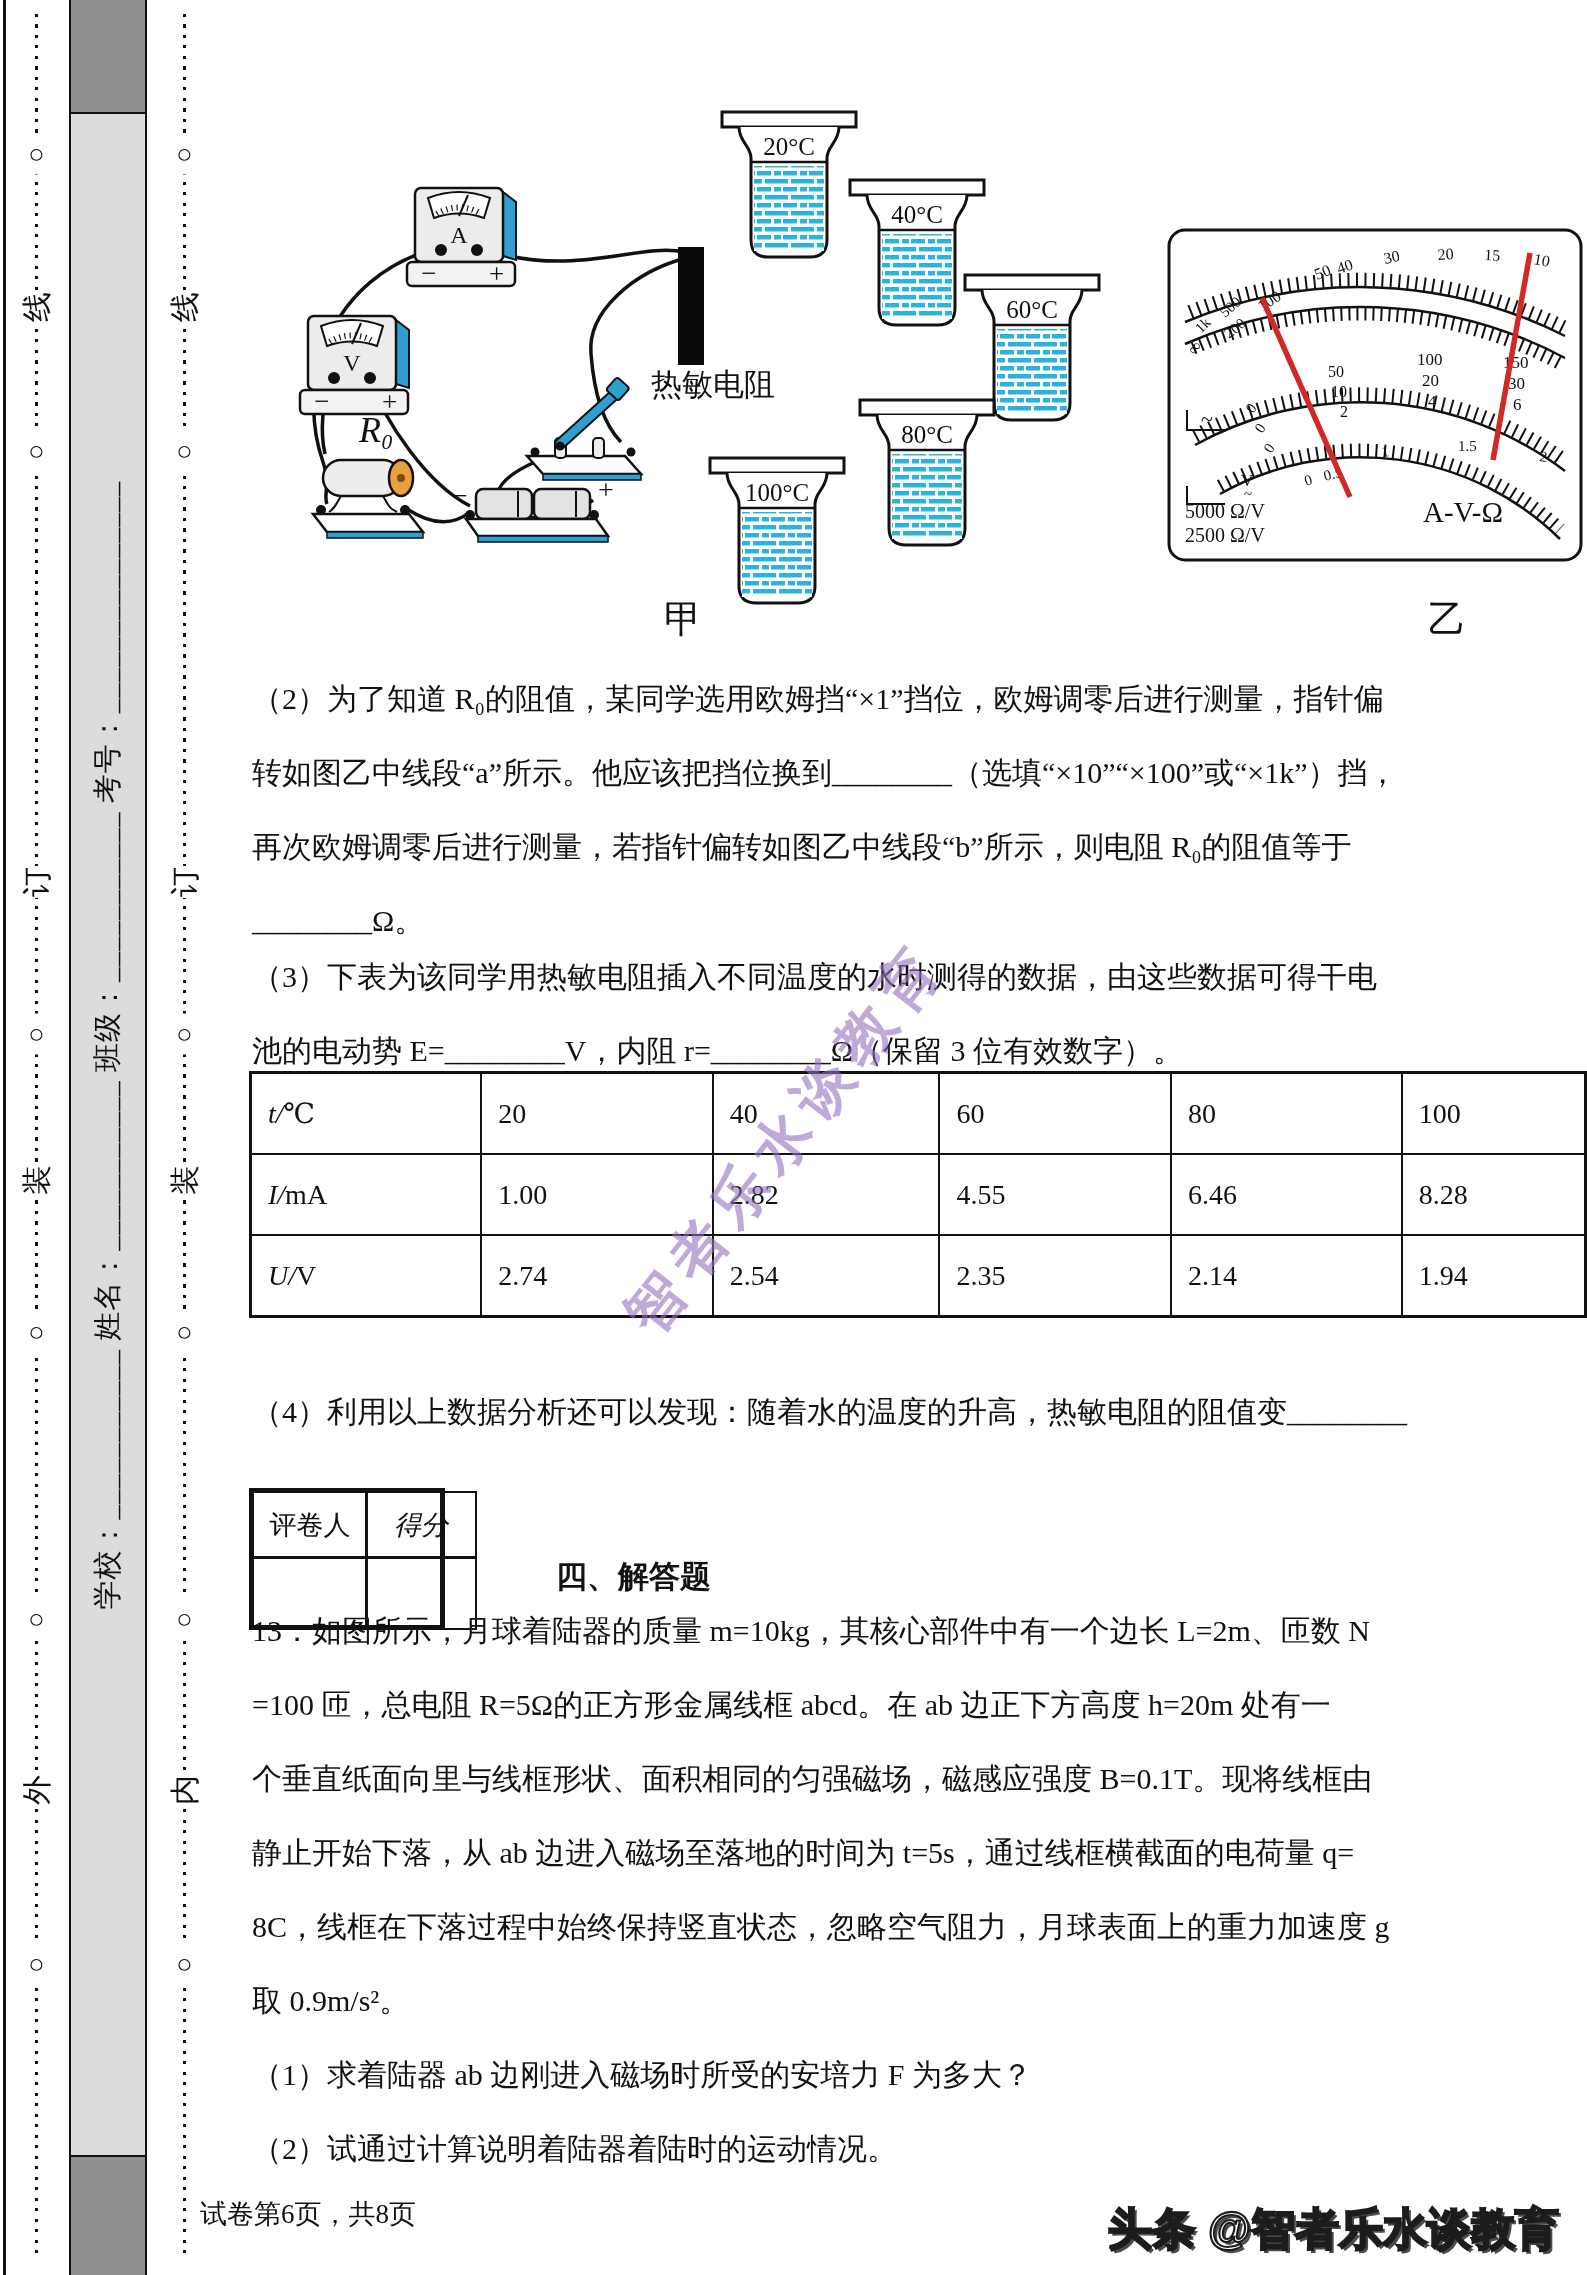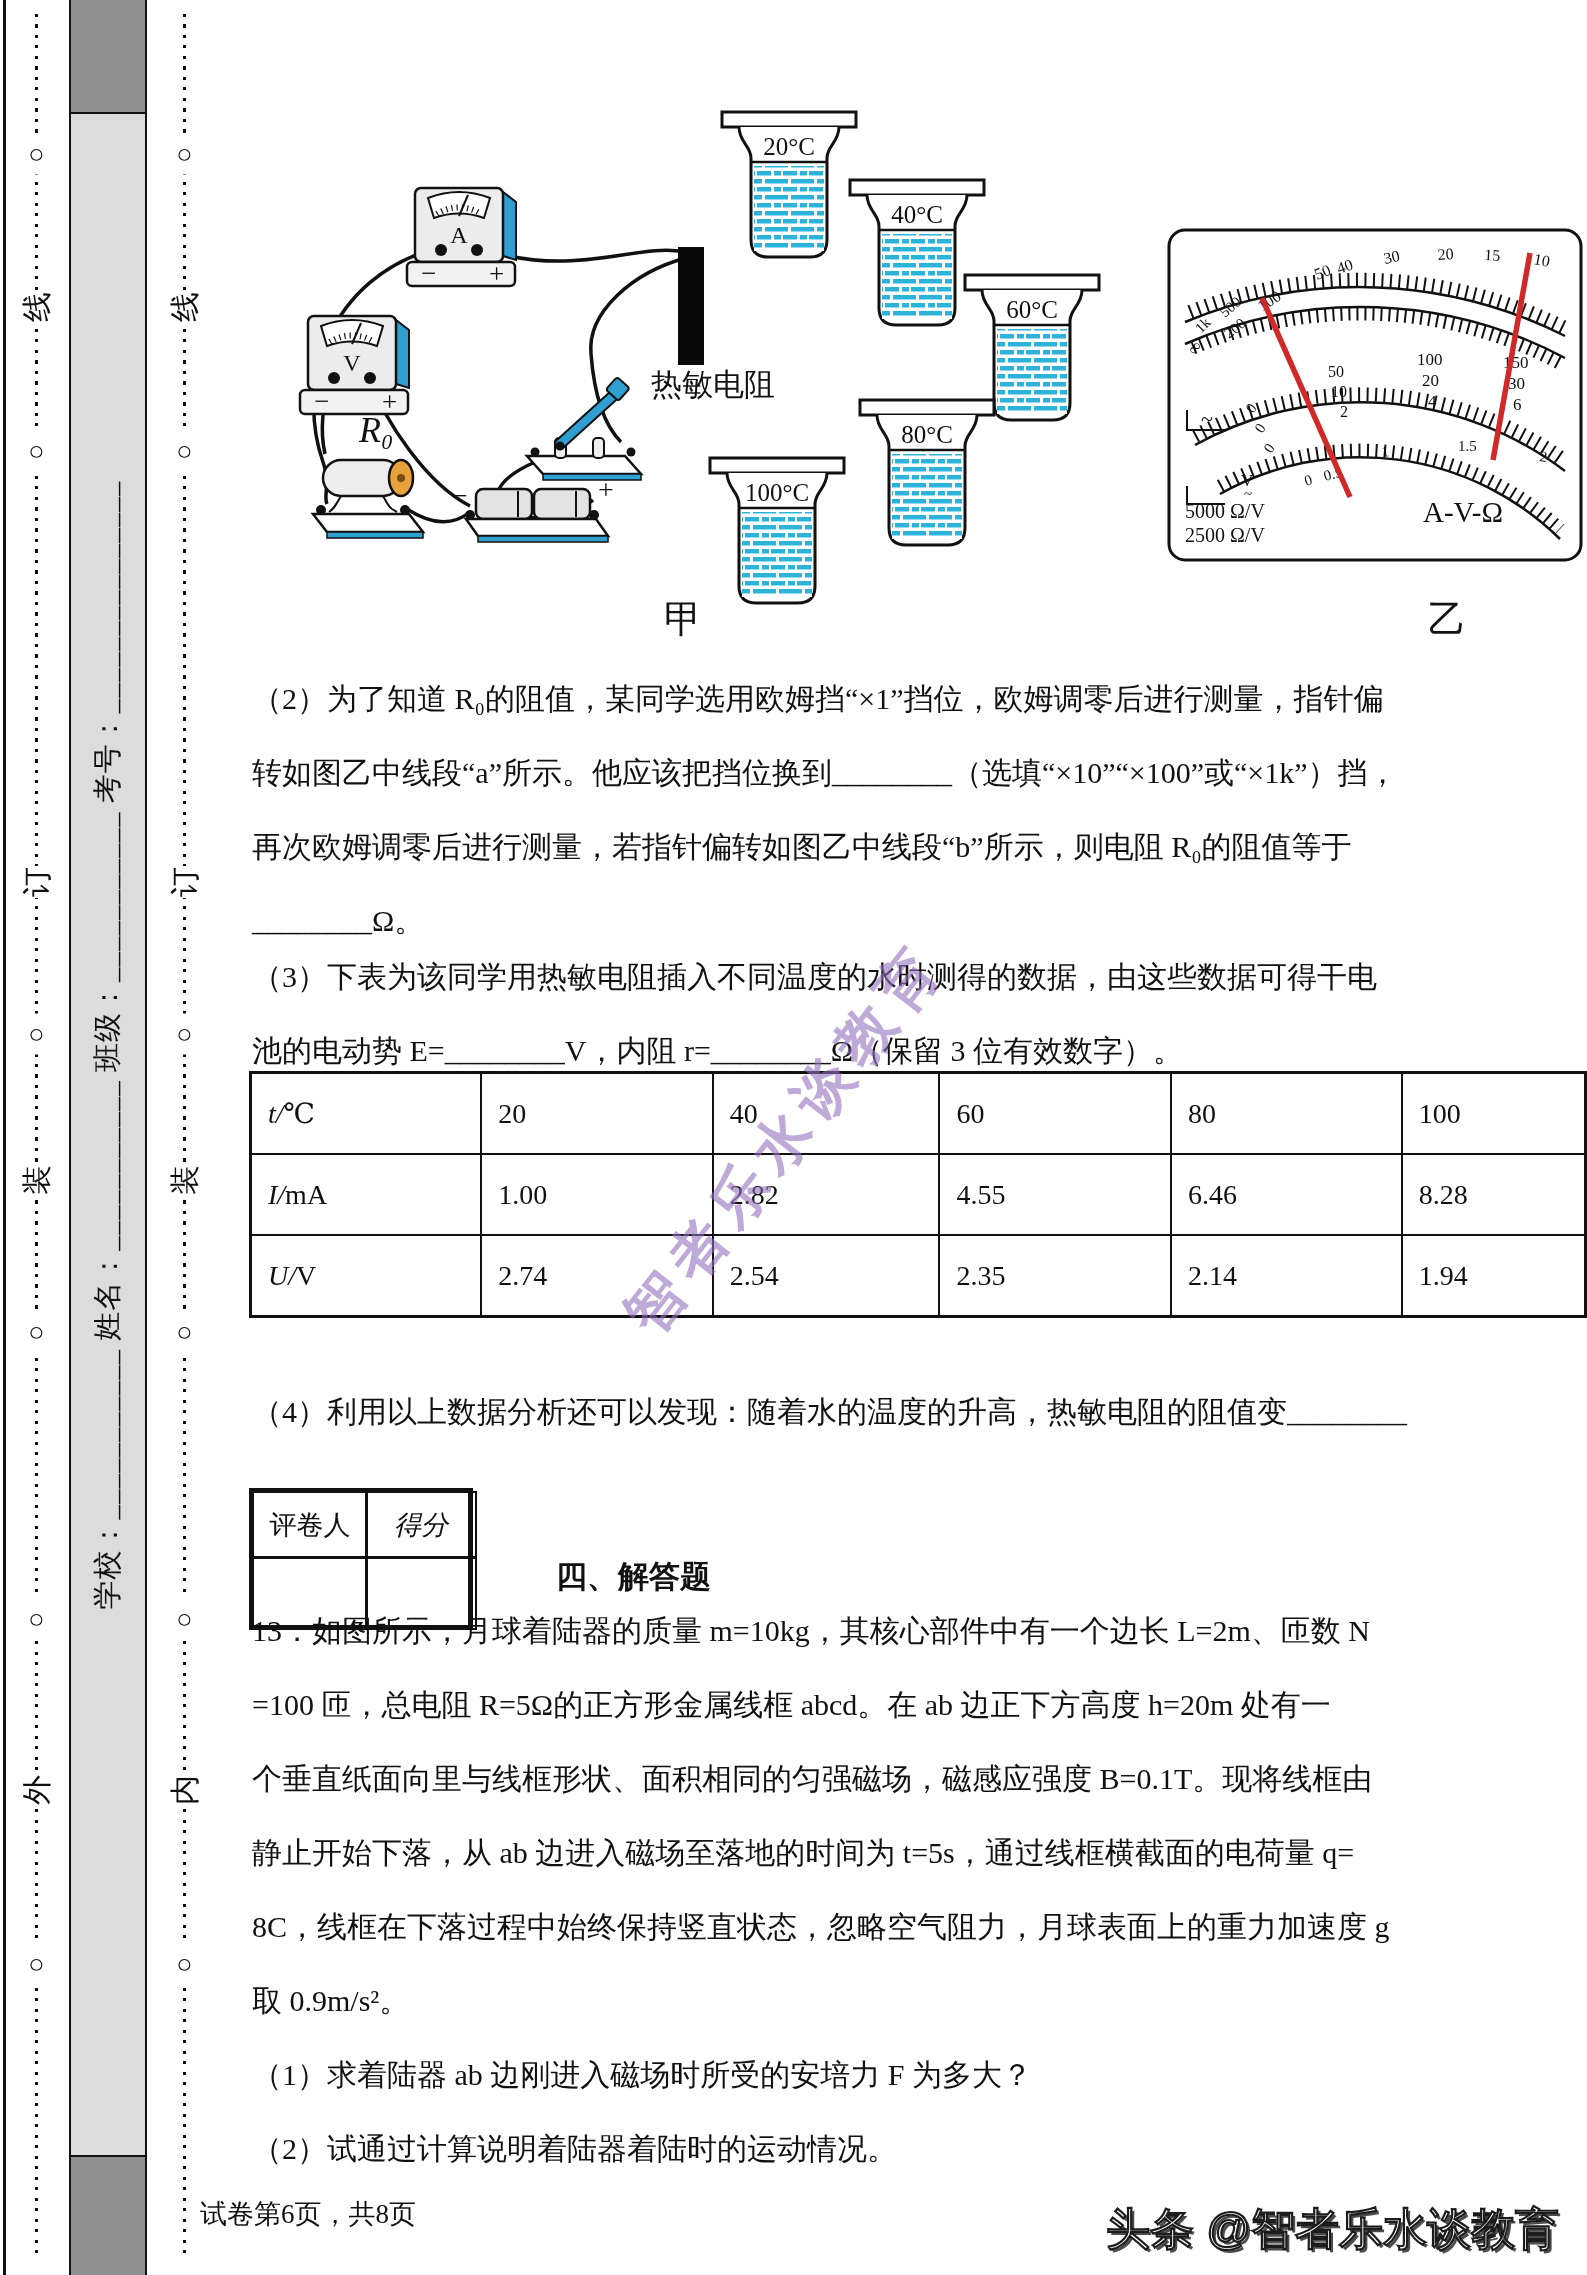"评卷人" .gbox { width: 224px -> 196px }
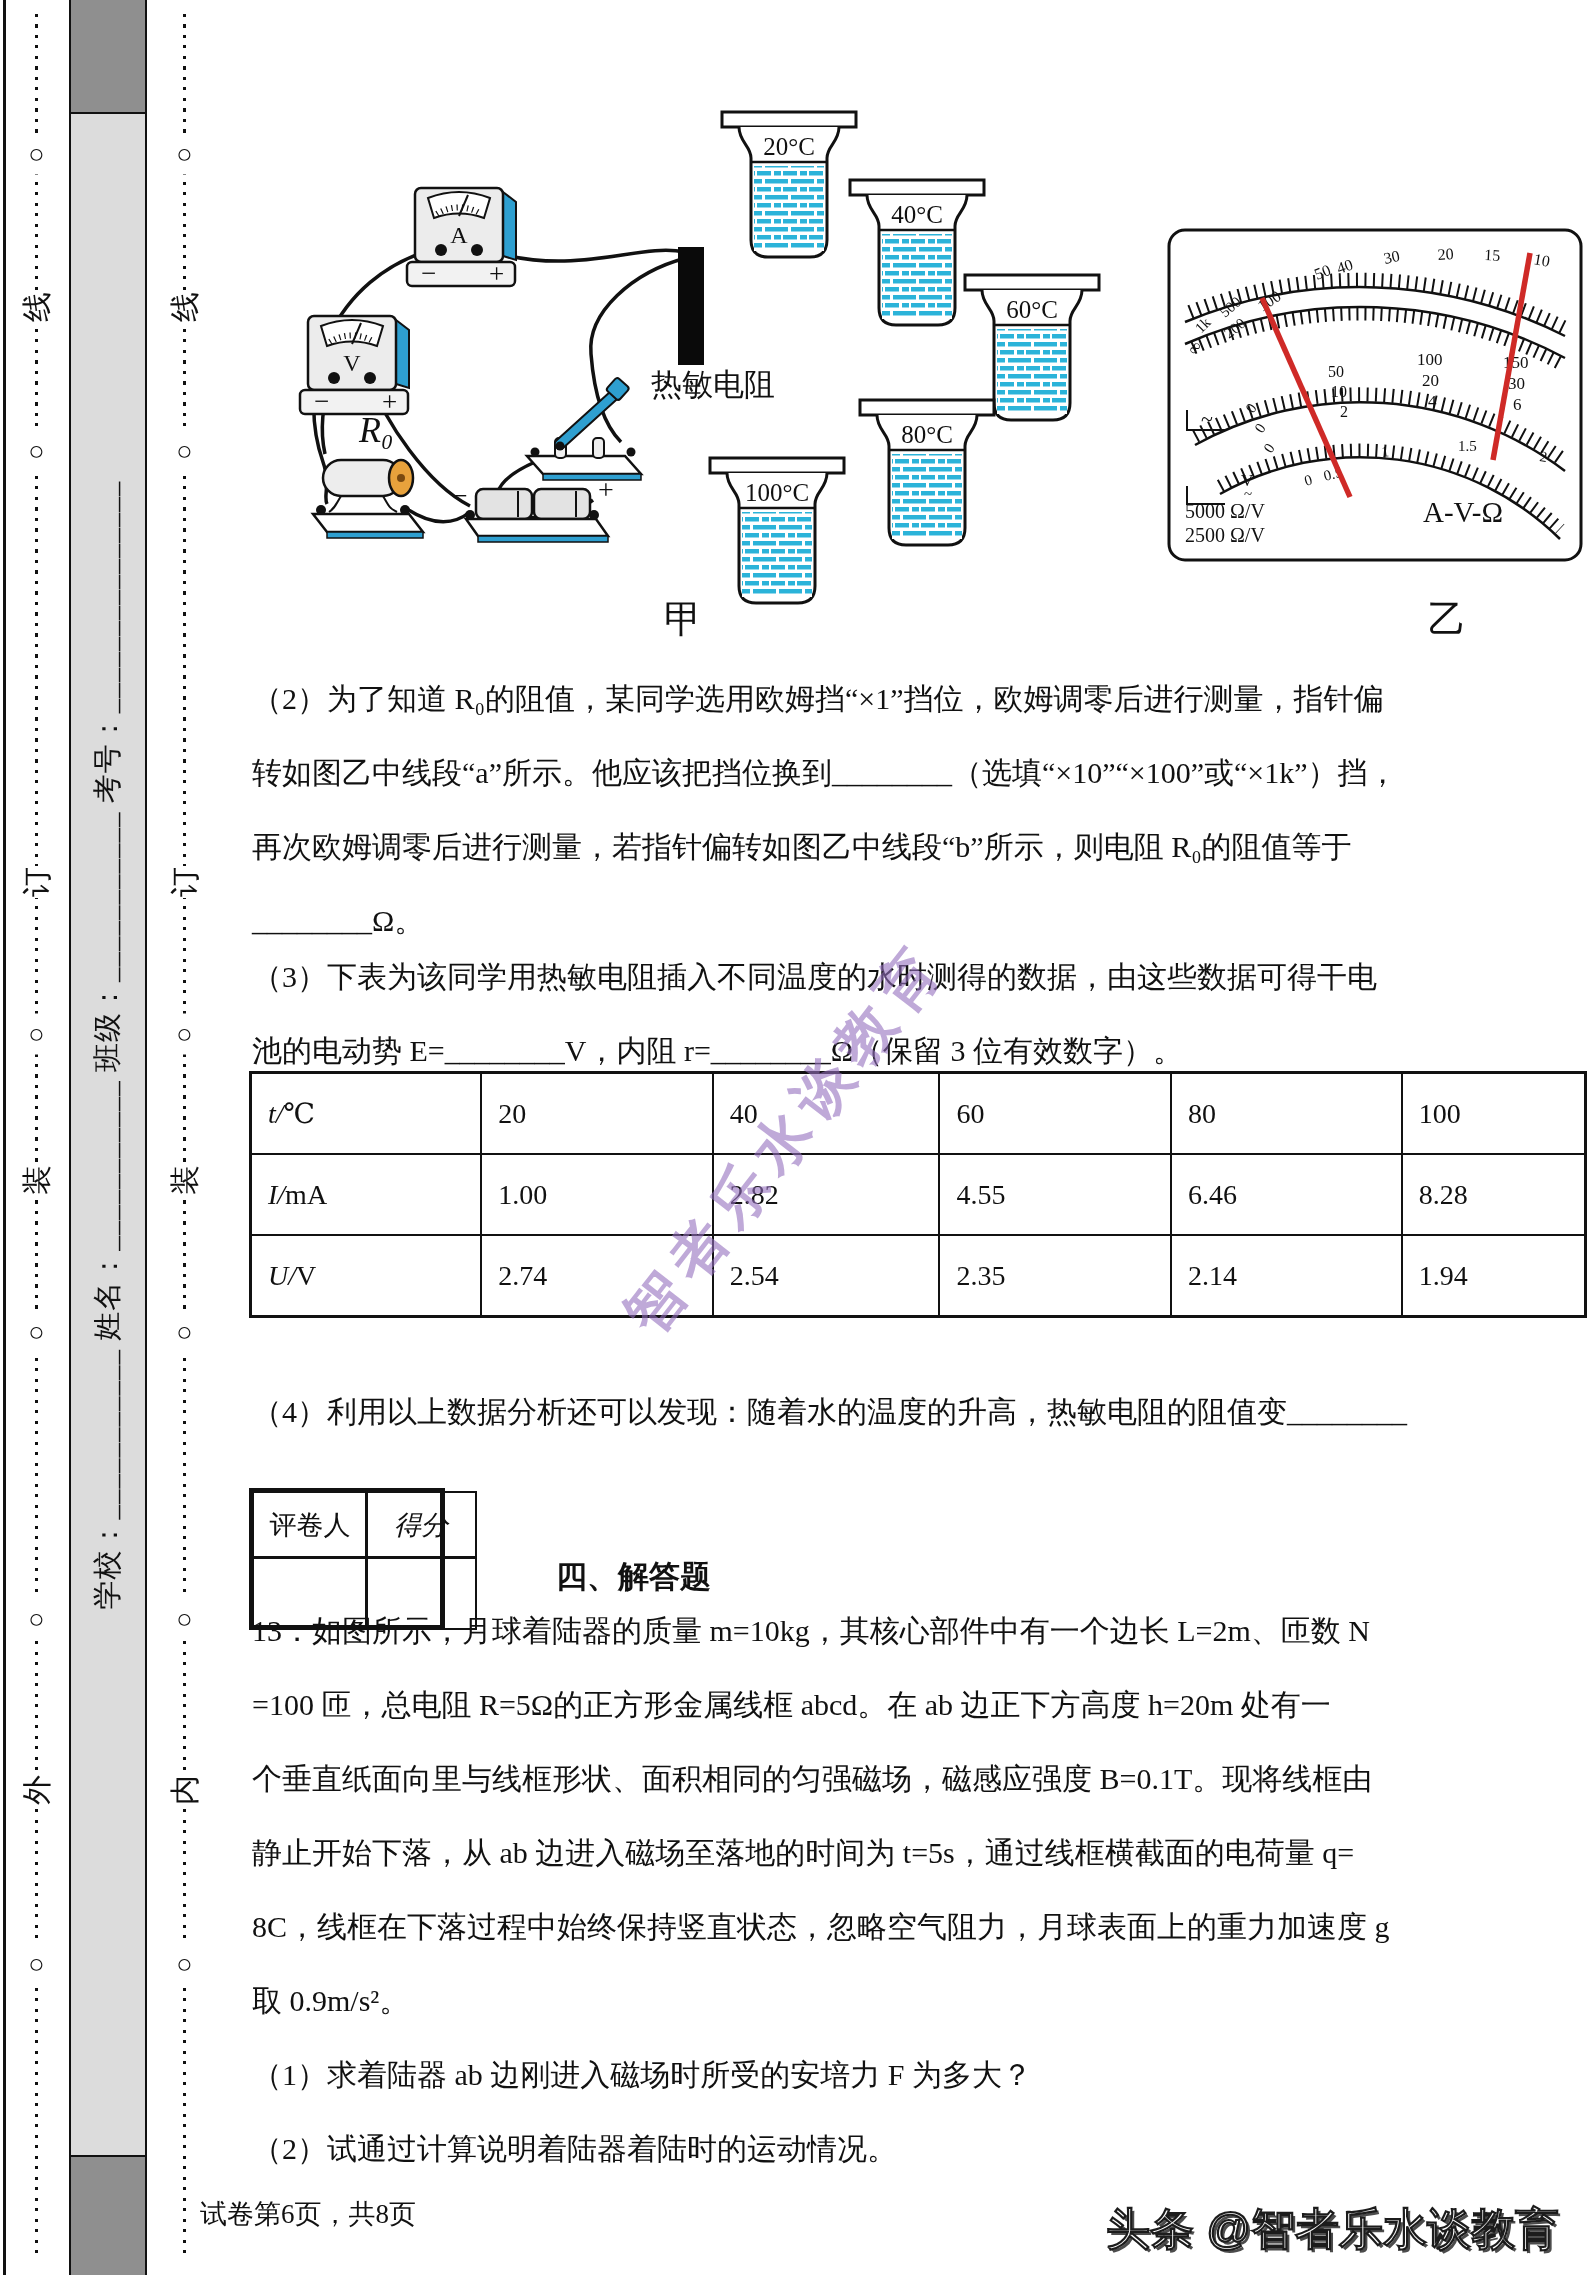"头条 @智者乐水谈教育" .wm-corner { font-weight: normal -> bold }
